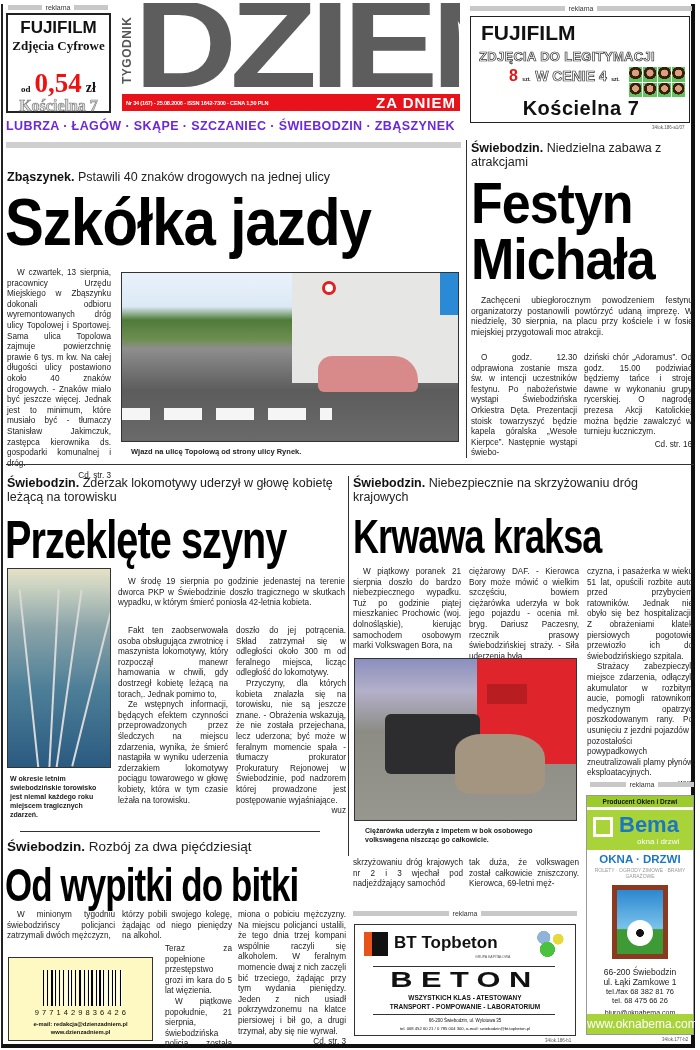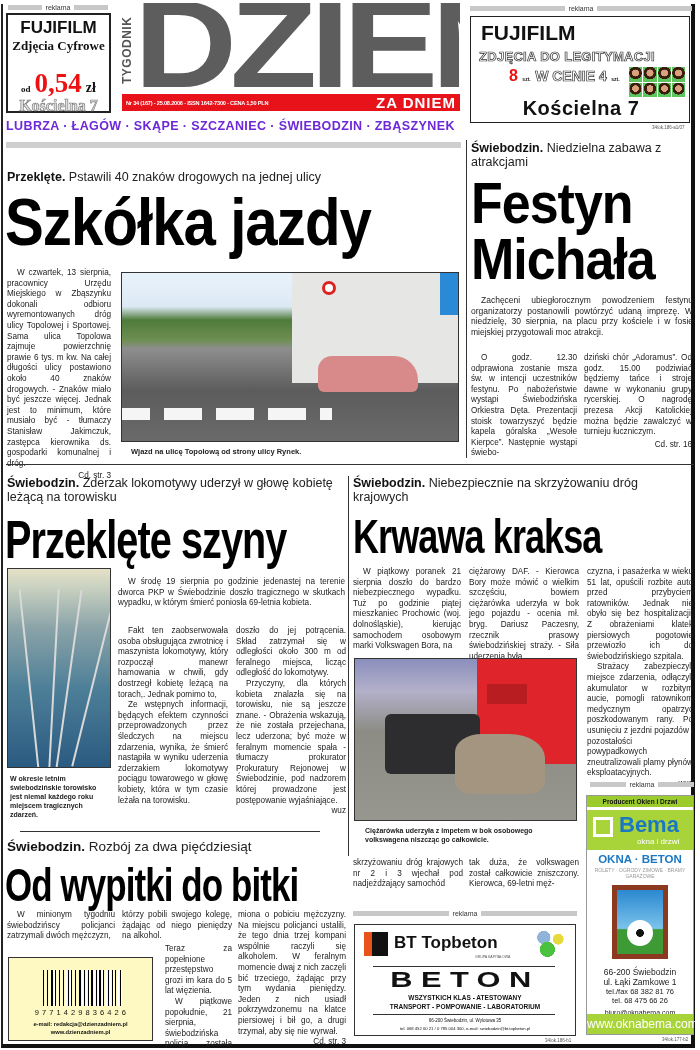"Przeklęte." b { text: Przeklęte -> Zbąszynek }
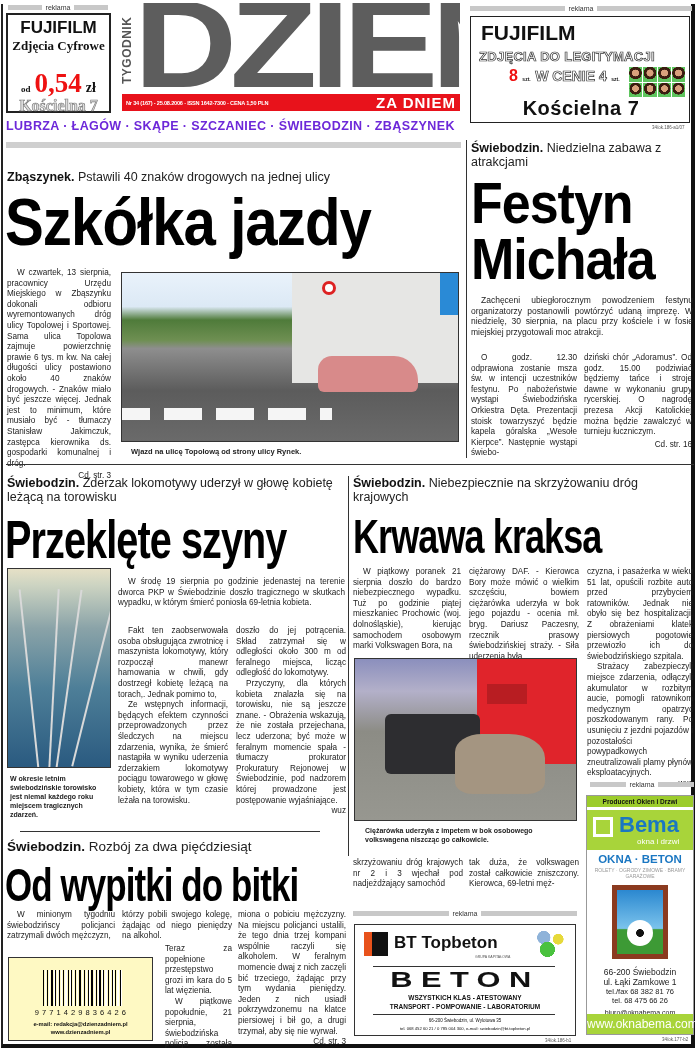"W środę 19 sierpnia po" p { text: 69-letnia -> 42-letnia }
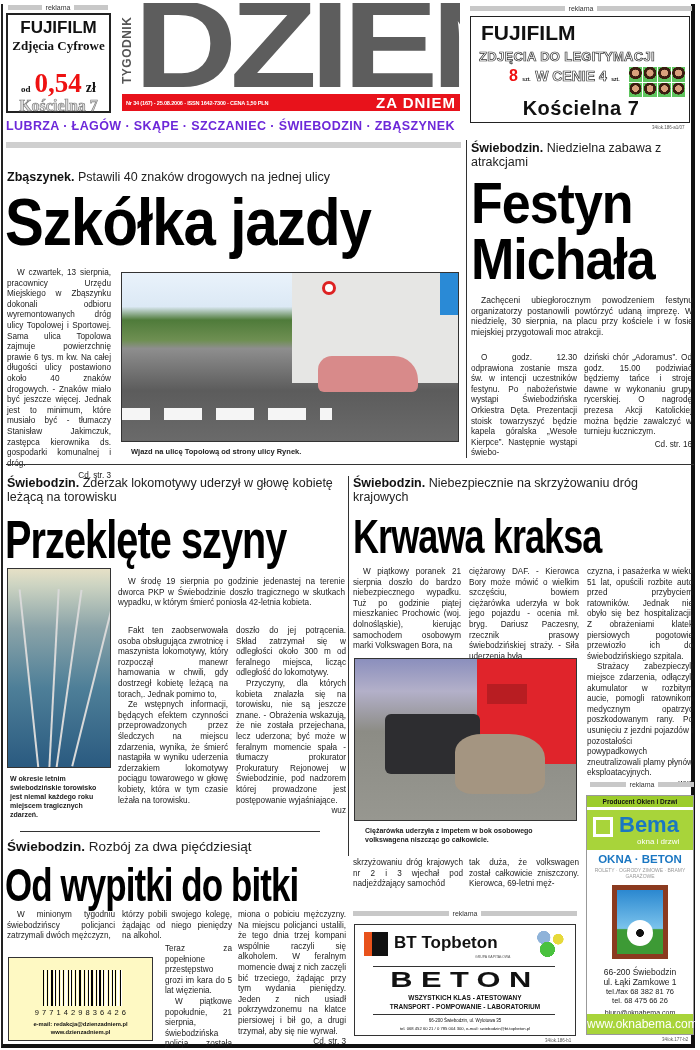"OKNA · BETON" div { text: BETON -> DRZWI }
